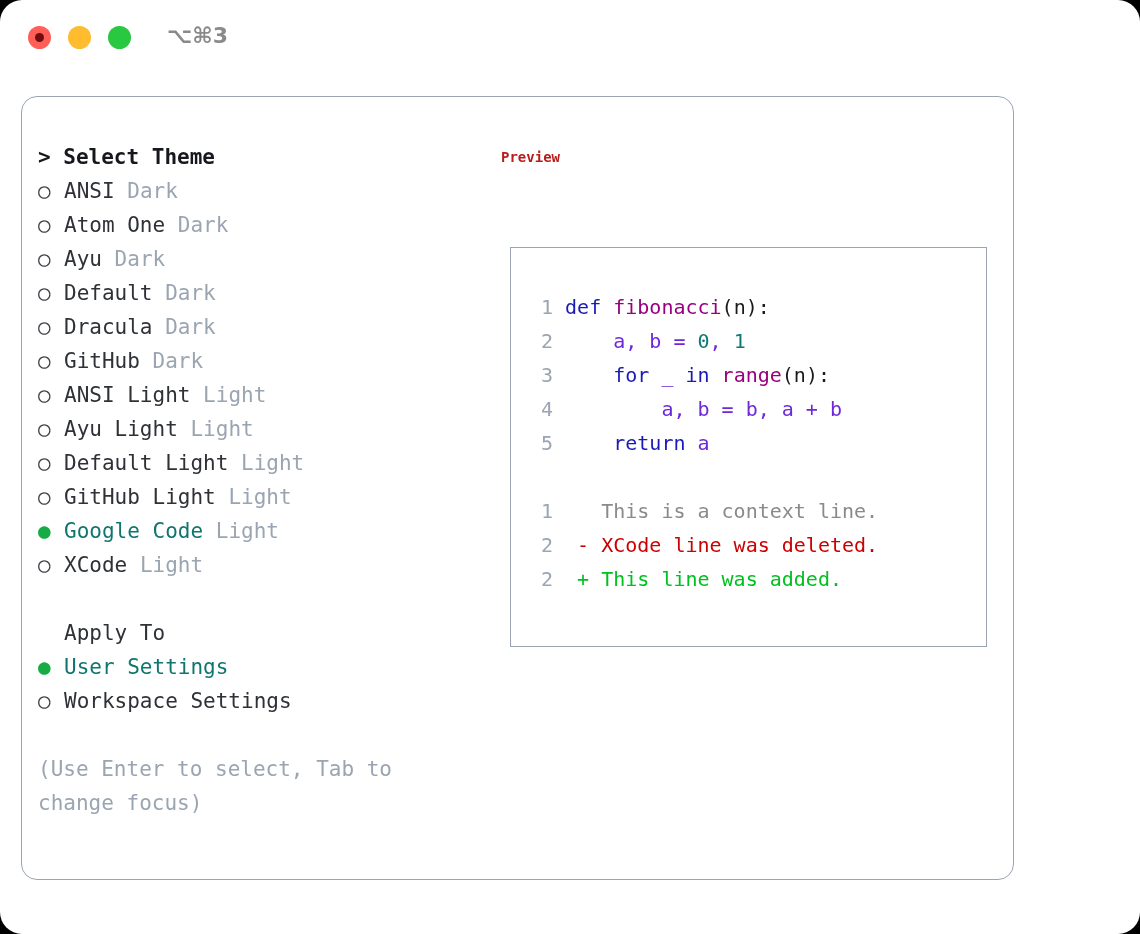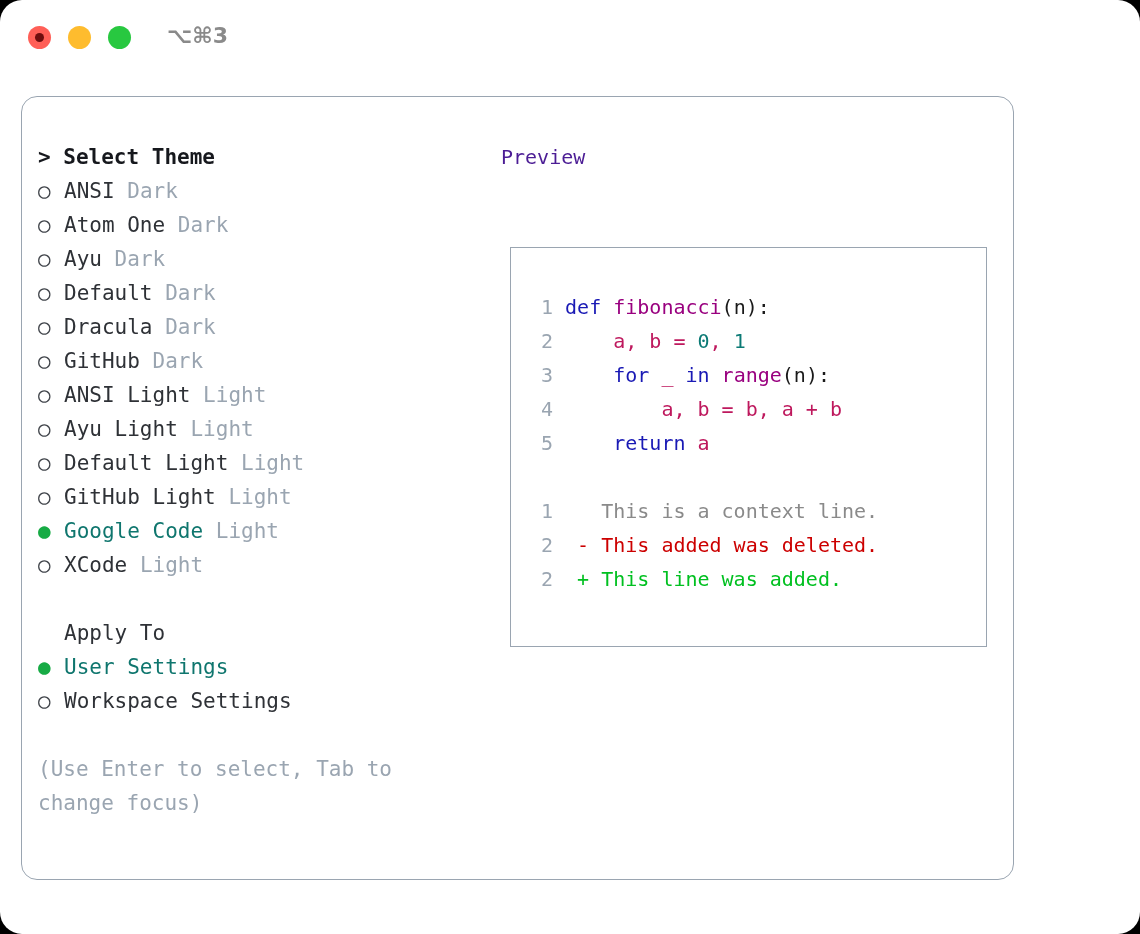"Preview" .preview-title { color: #4c1d95 -> #b91c1c; font-size: 20px -> 14px; font-weight: normal -> bold }
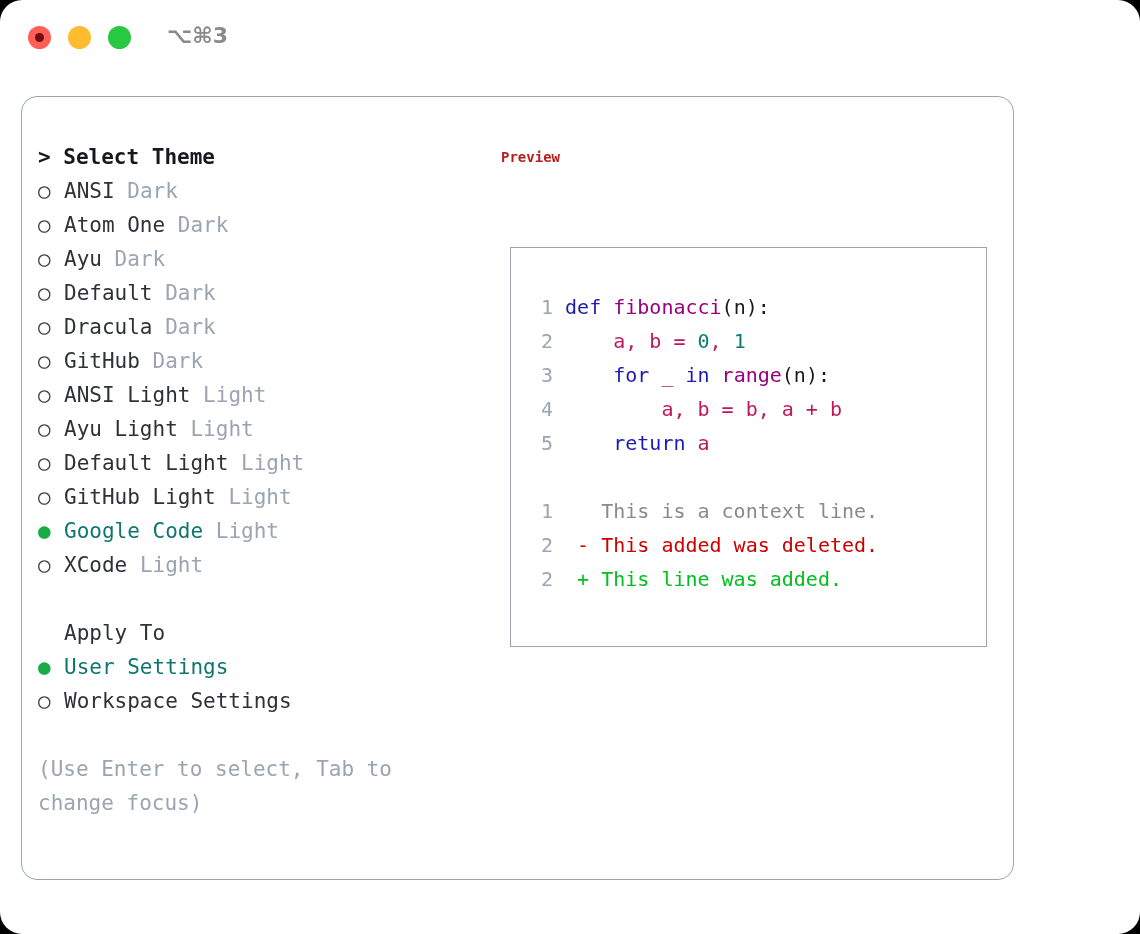"a, b =" .tok-plain { color: #be185d -> #6d28d9 }
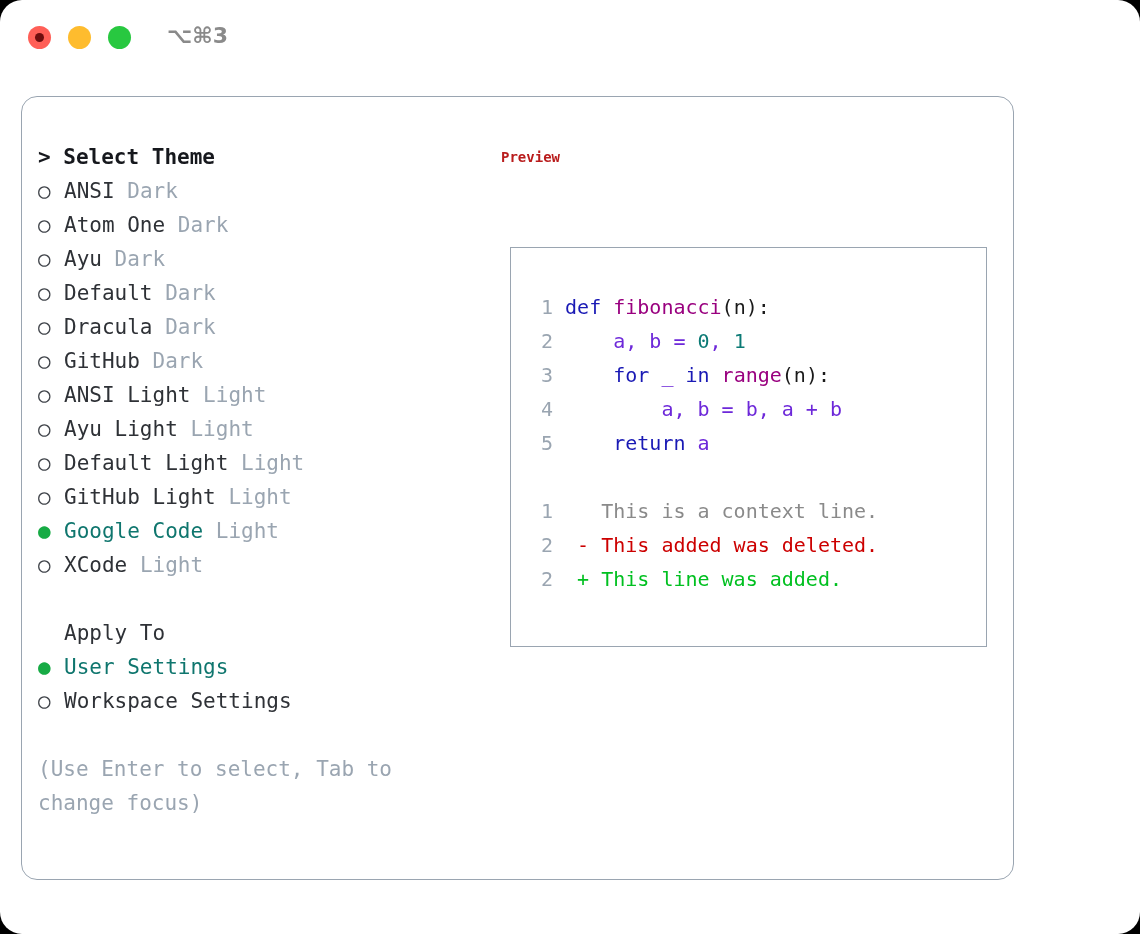"This added was deleted." span.diff-del { text: This added -> XCode line }
